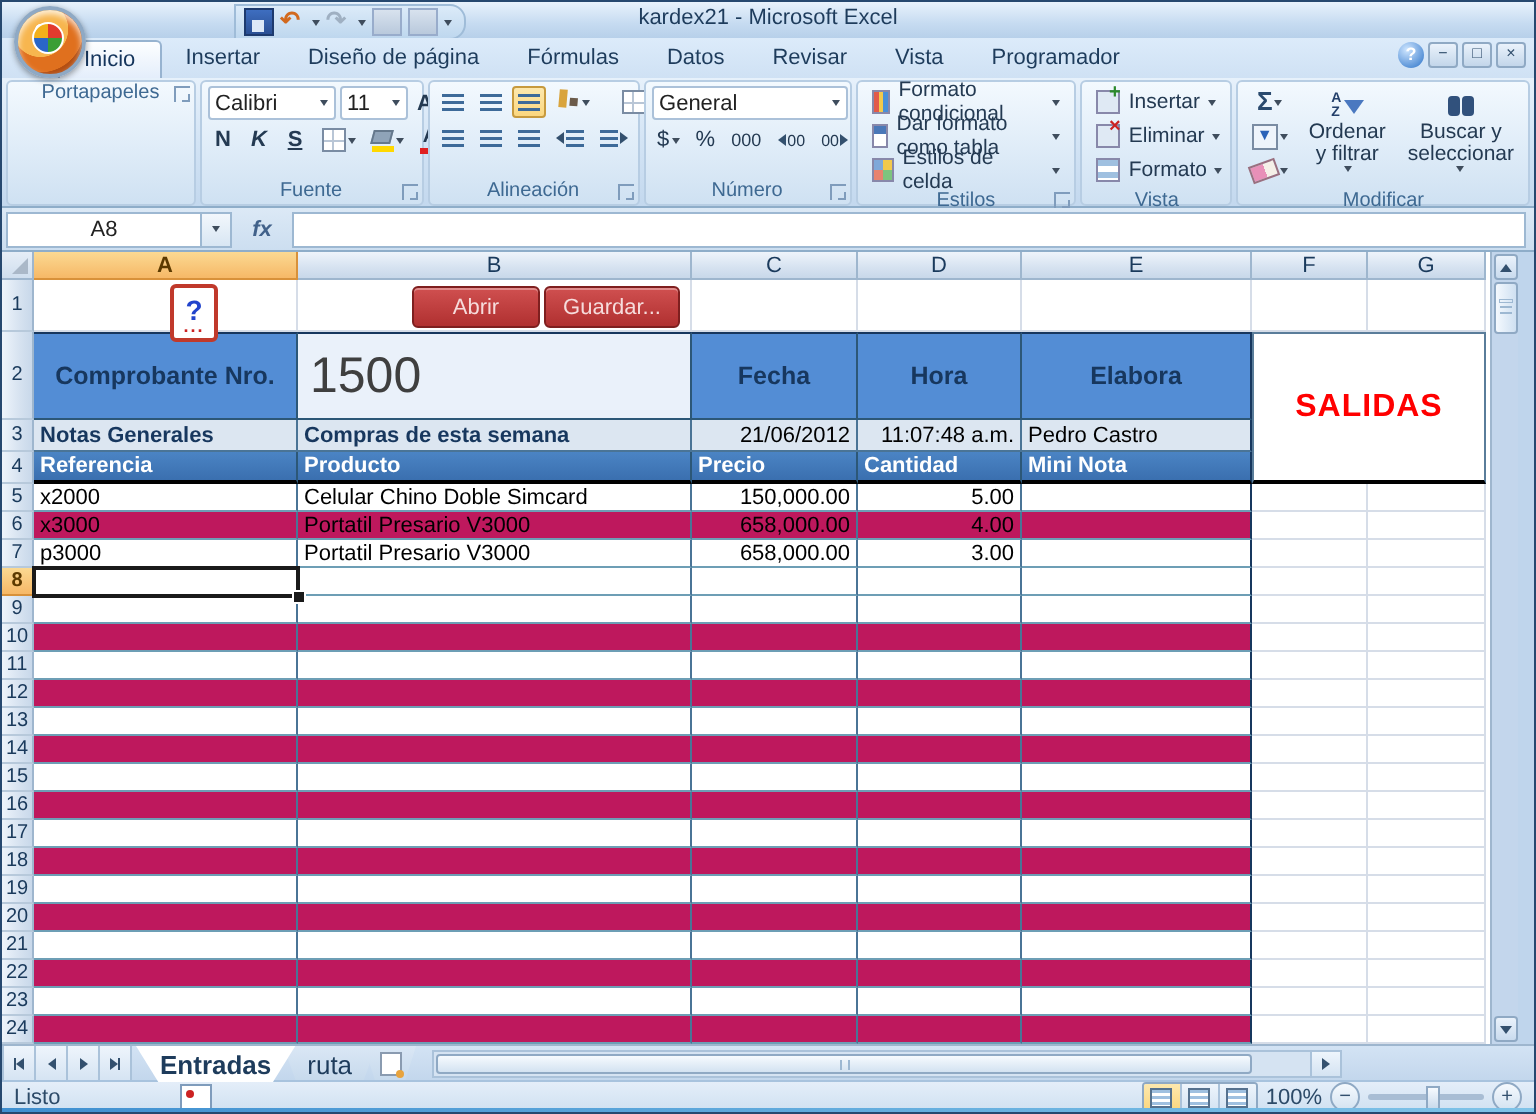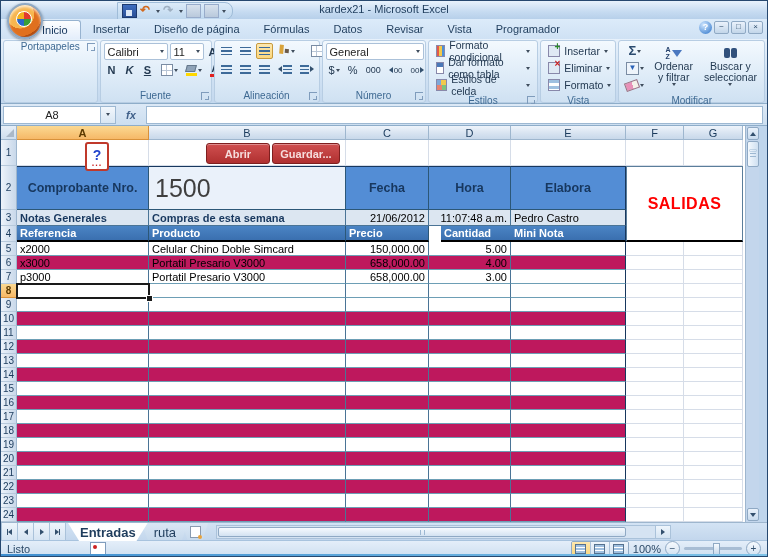"Abrir" .redbtn { font-weight: bold -> normal }
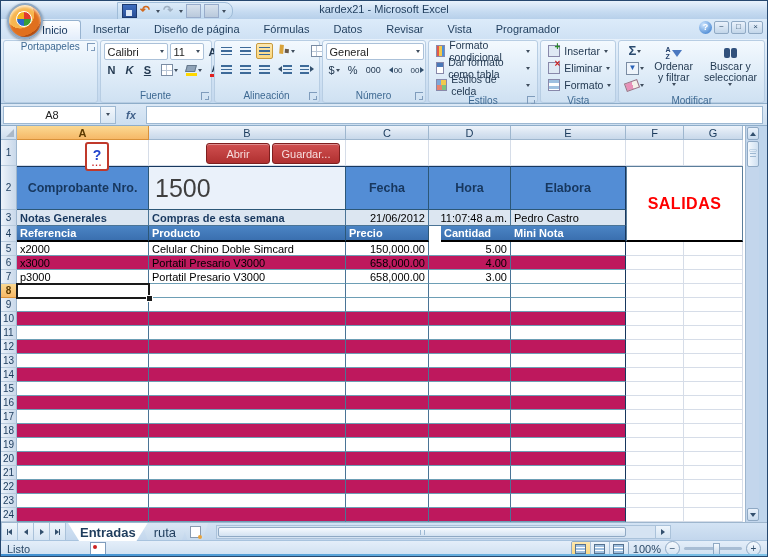"Cantidad" div.cell { margin-left: 12px -> none }
